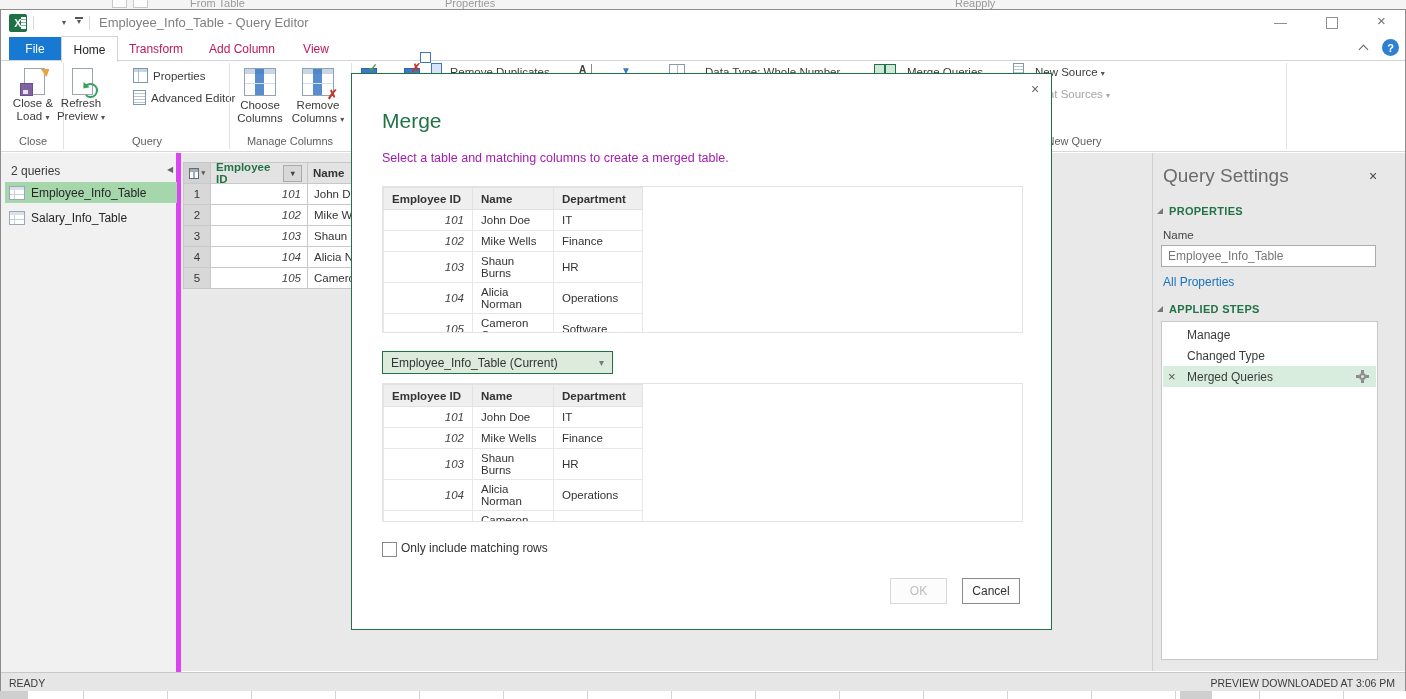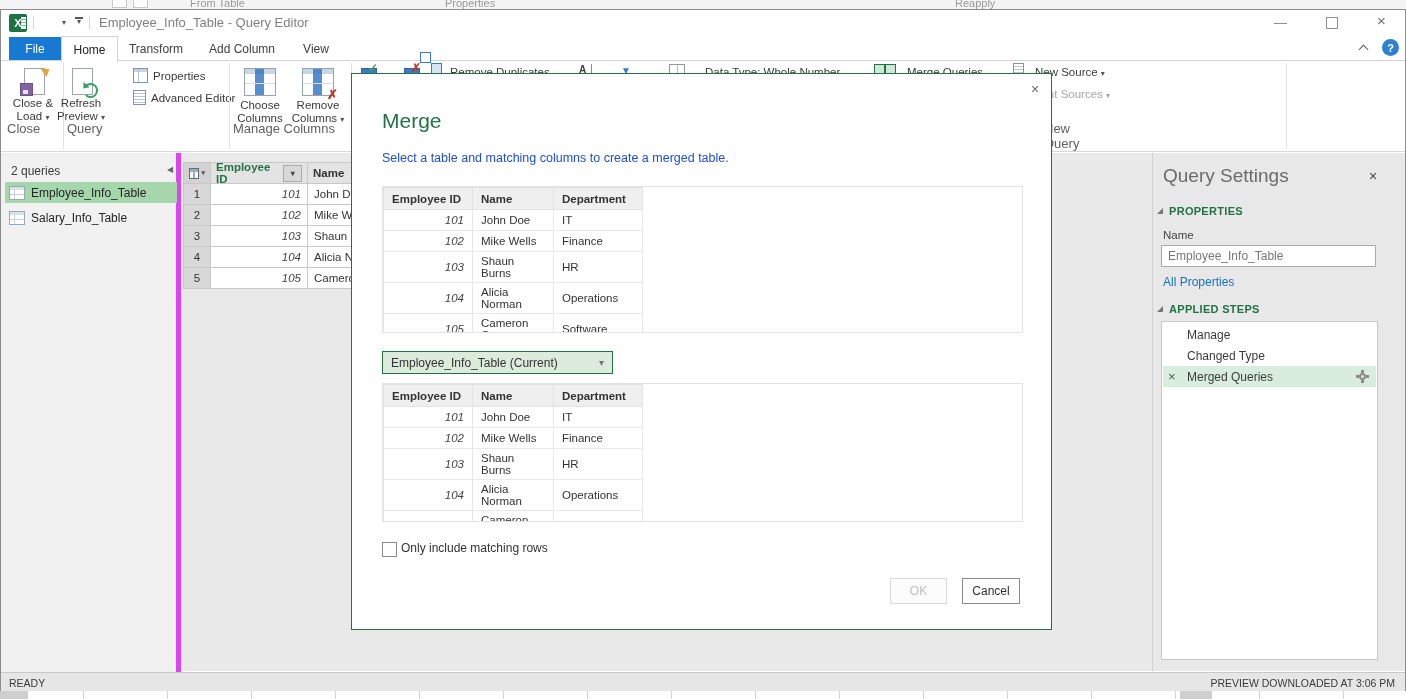"Transform" .tab { color: #404040 -> #be185d }
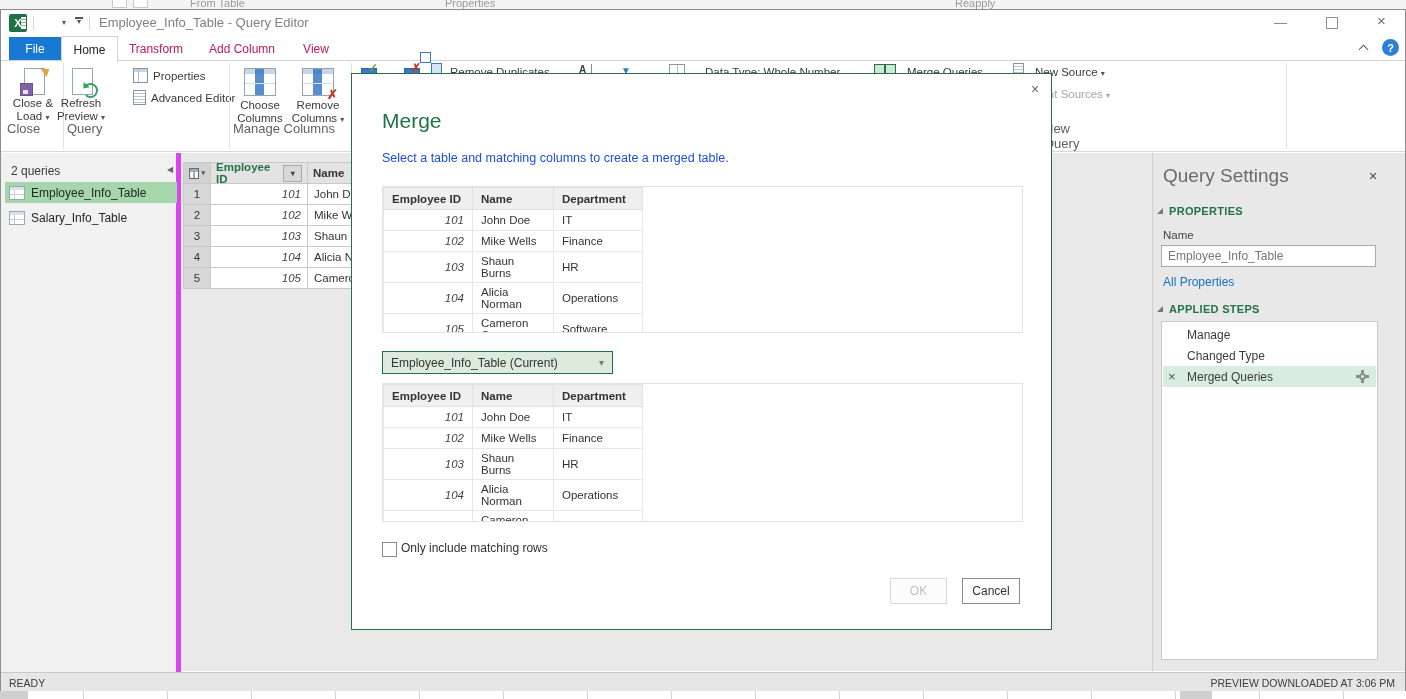"Close" .grp-label { font-size: 13px -> 11px; text-align: none -> center; top: 60px -> 74px }
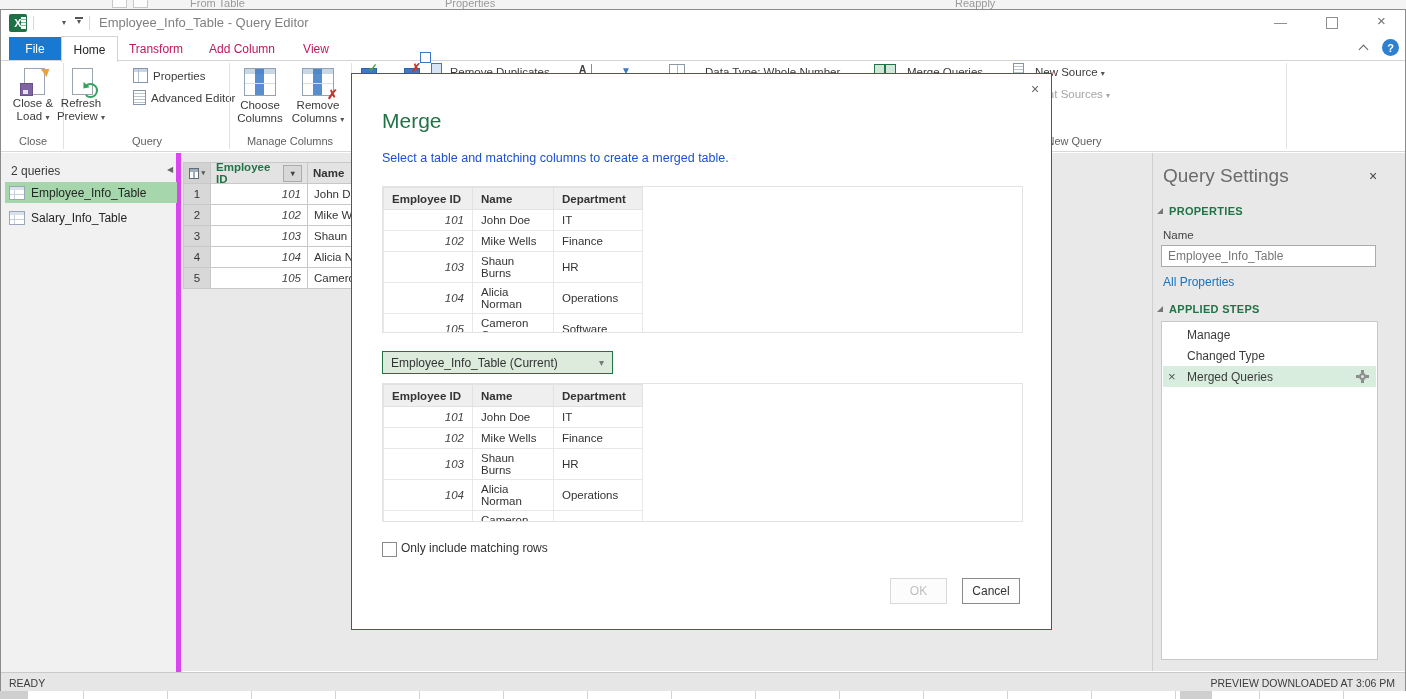"Select a table and matching" .dlg-sub { color: #1d4ed8 -> #a21caf }
